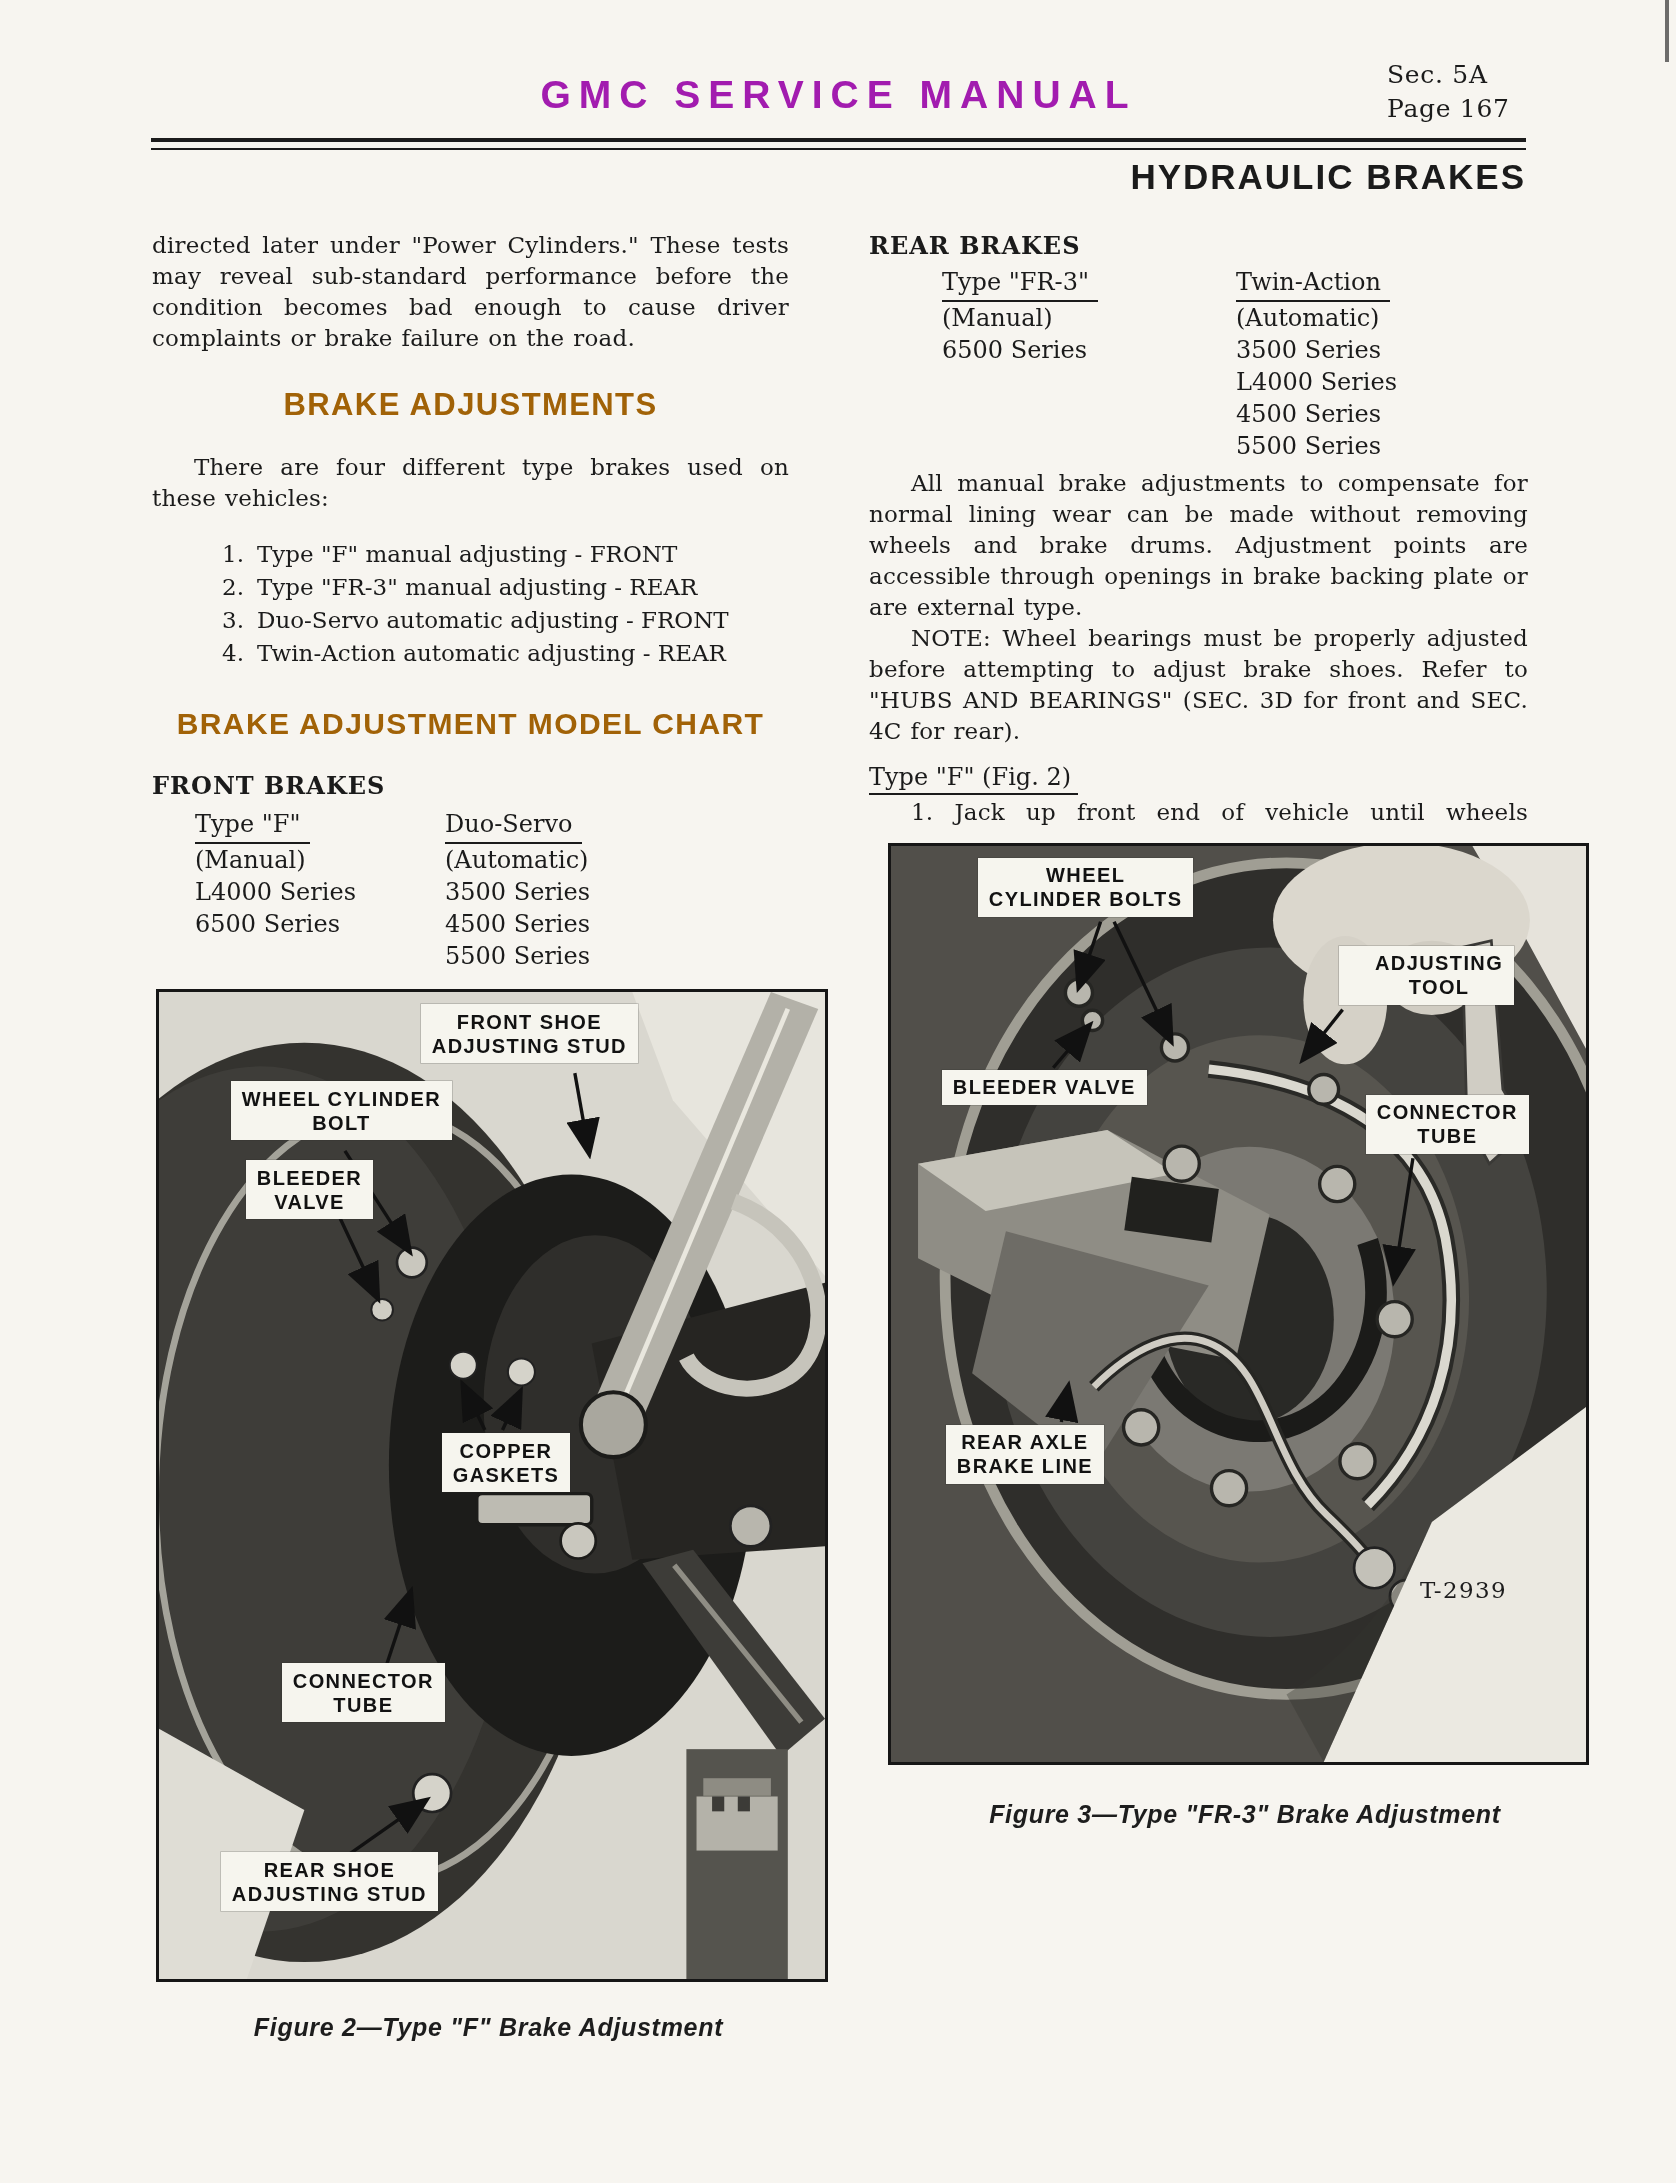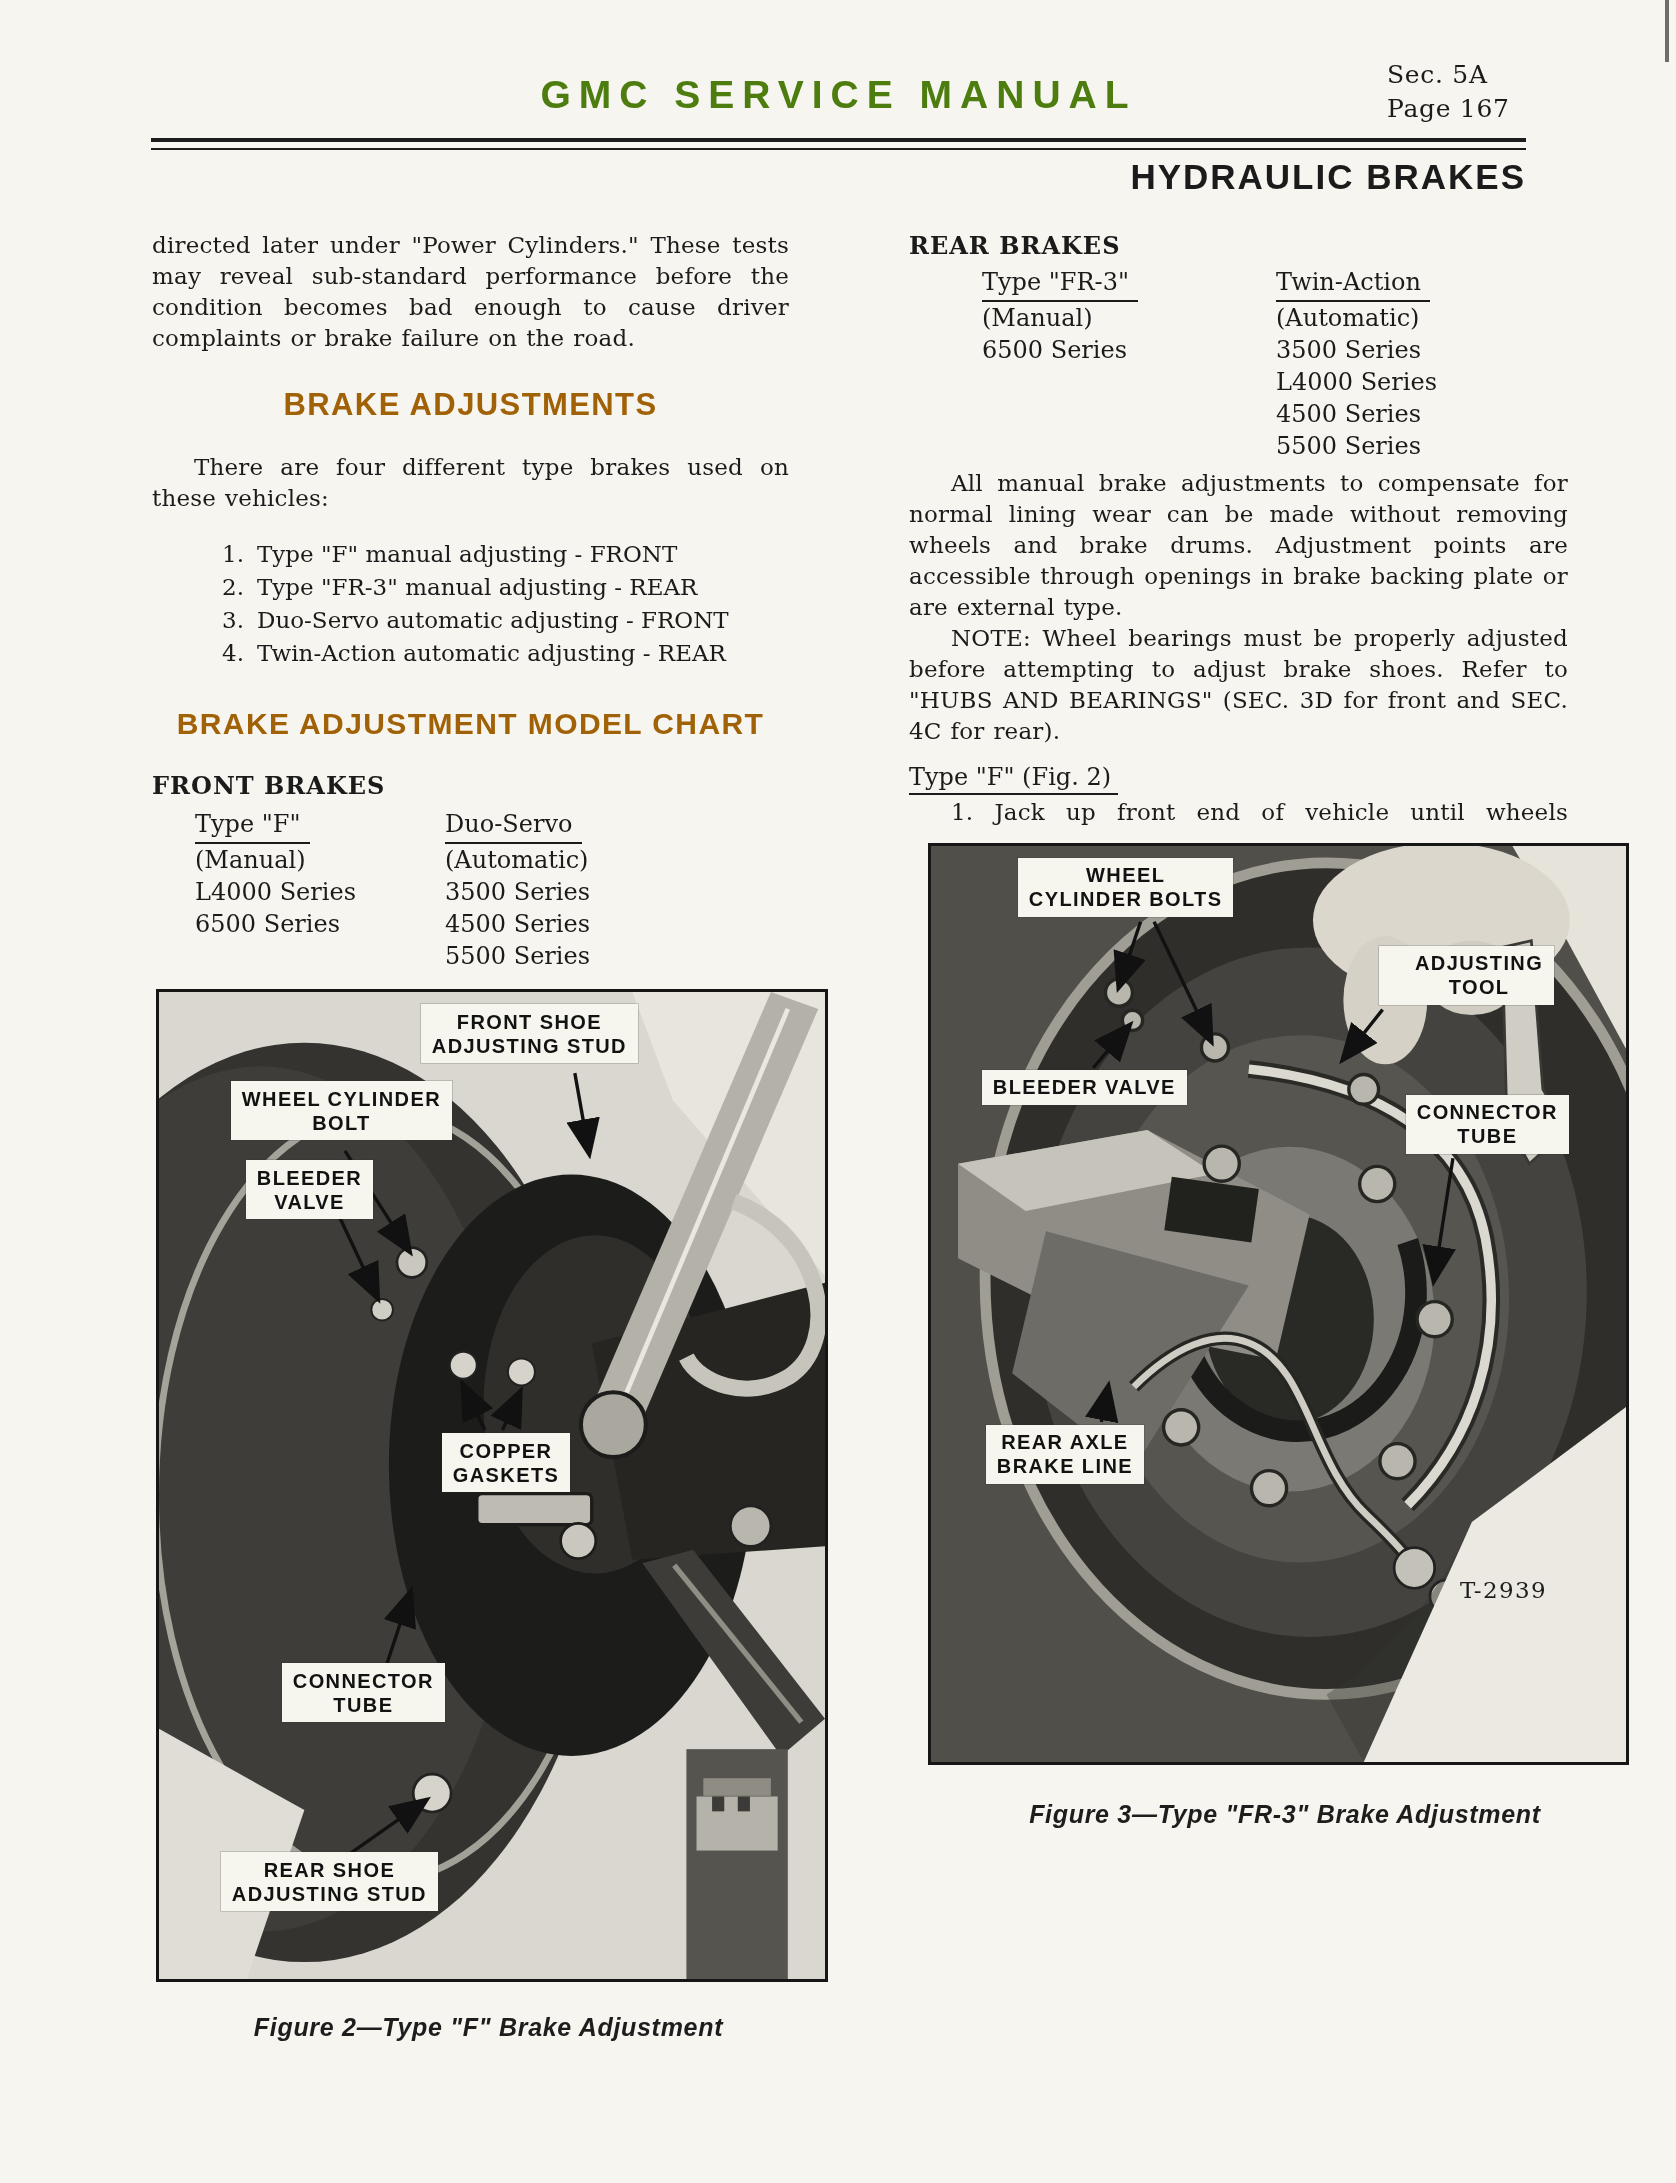"GMC SERVICE MANUAL" .hdr-title { color: #4d7c0f -> #a21caf }
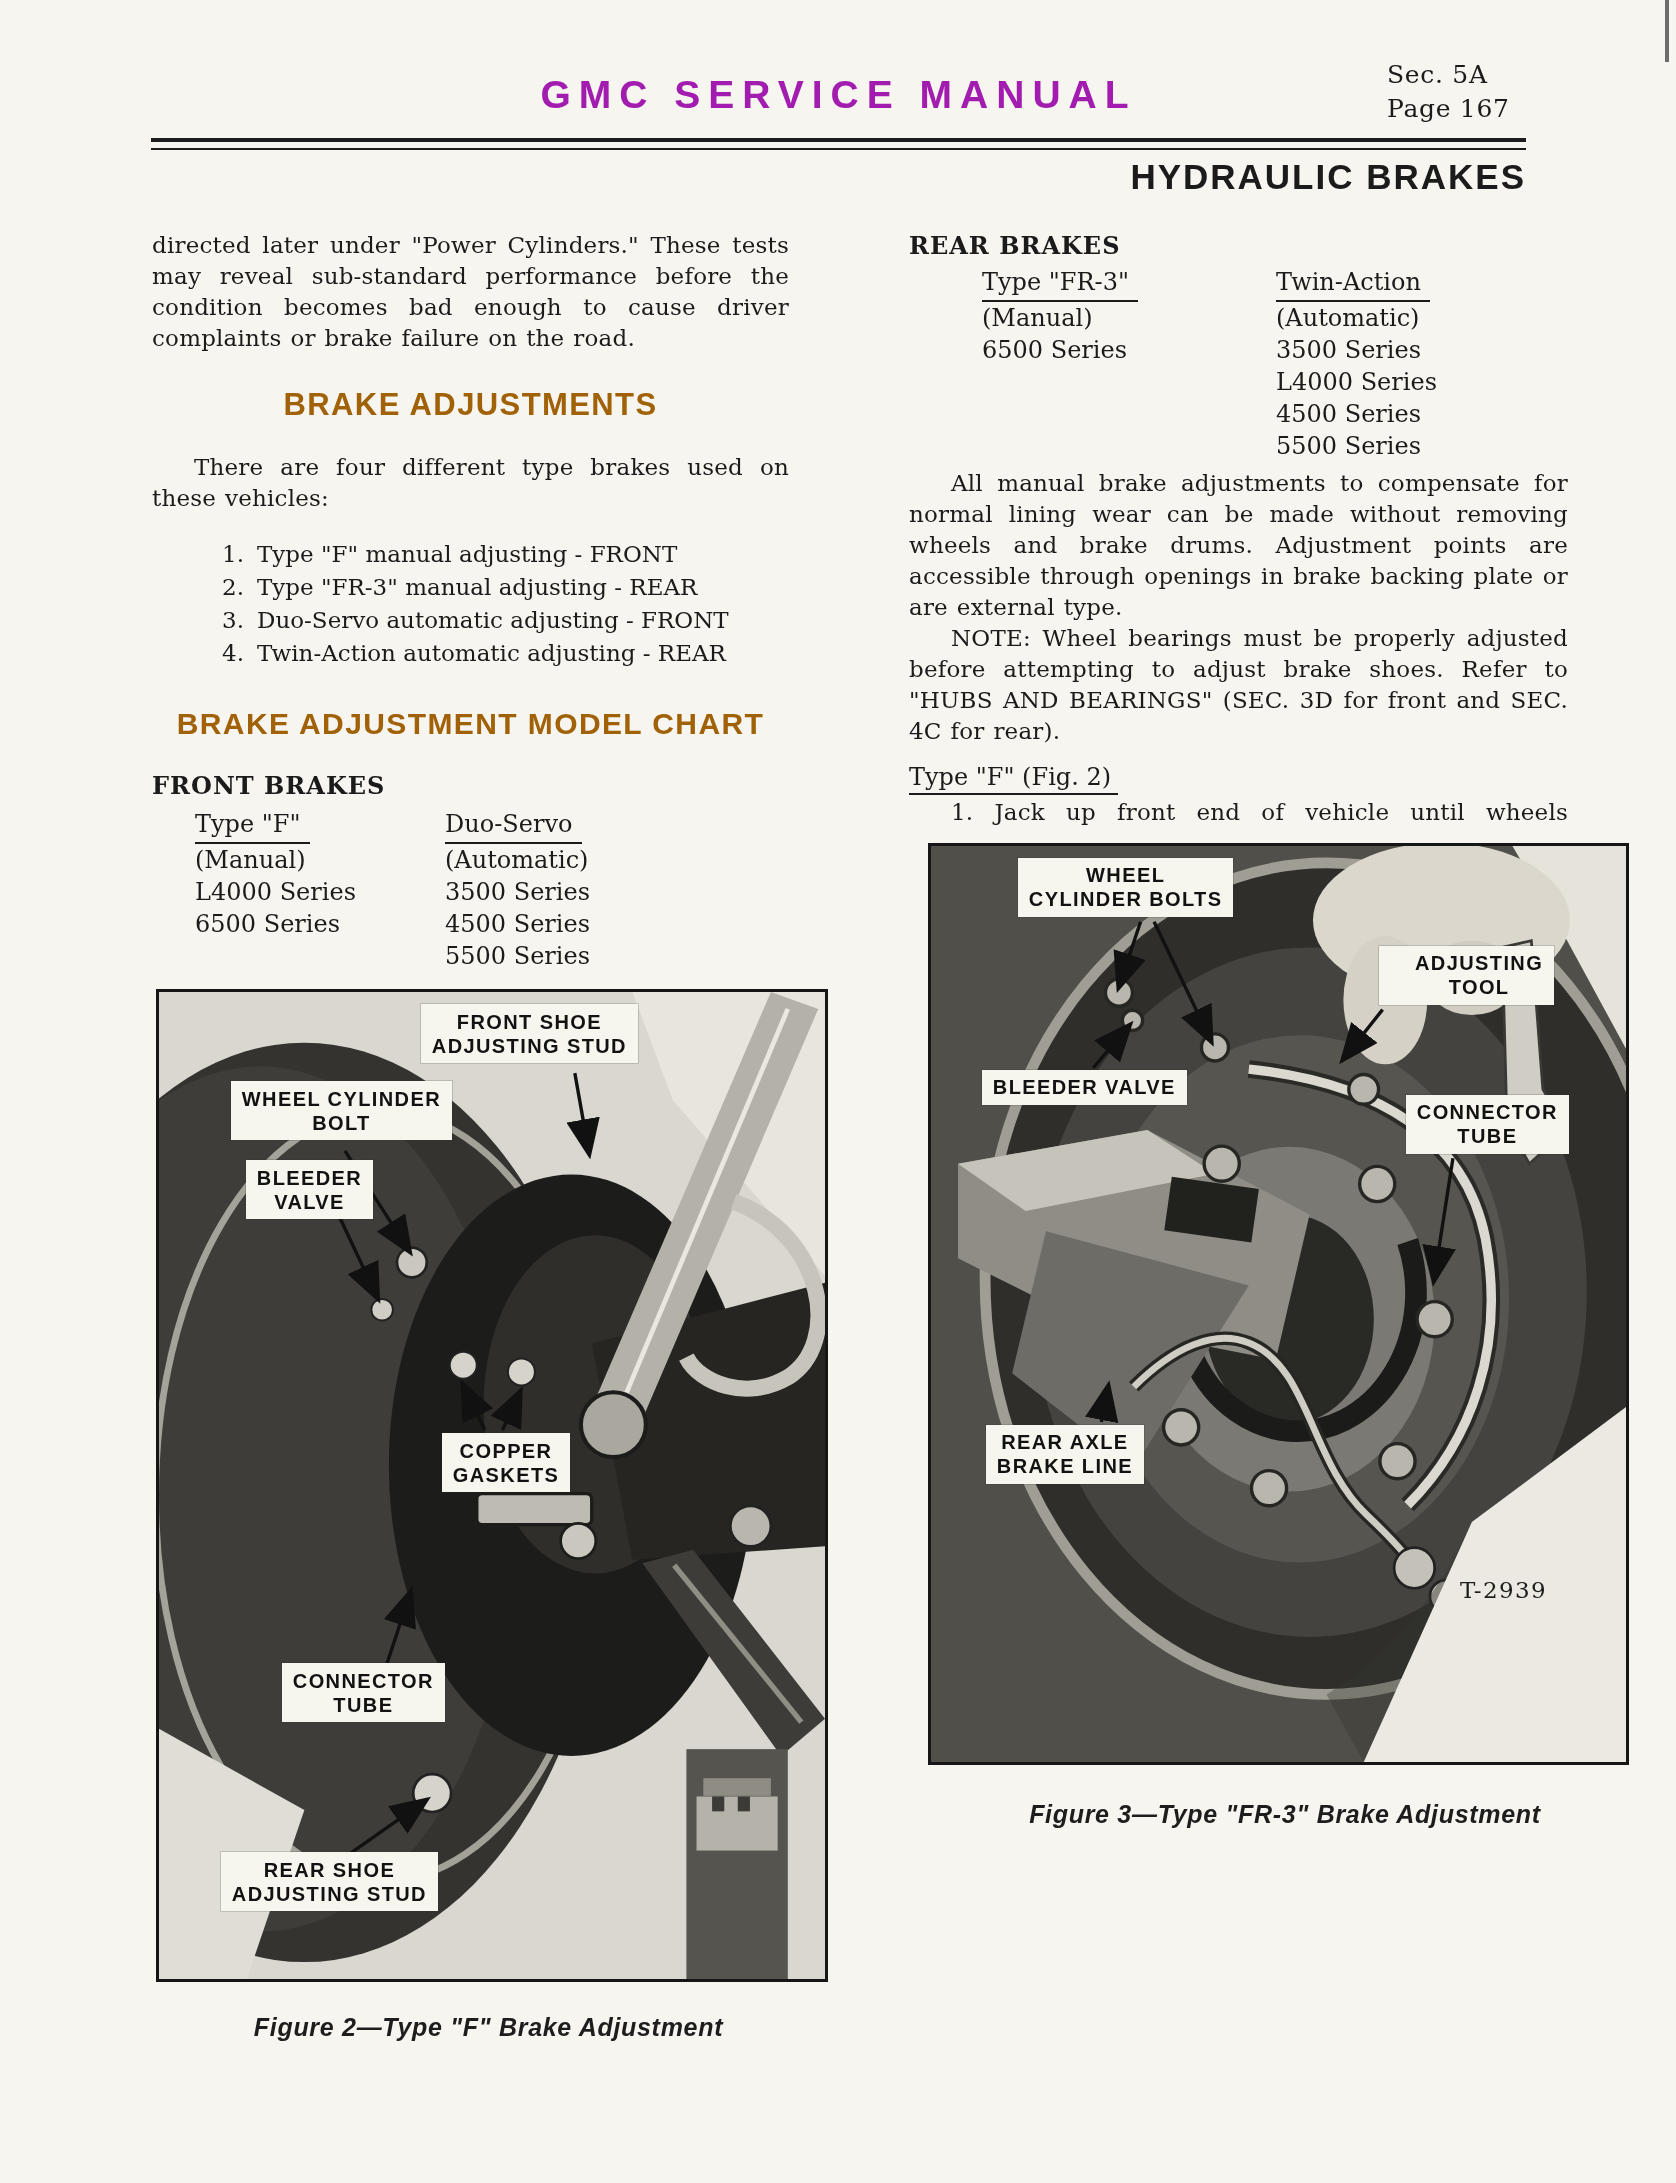"REAR BRAKES" .col-right { margin-left: 40px -> none }
